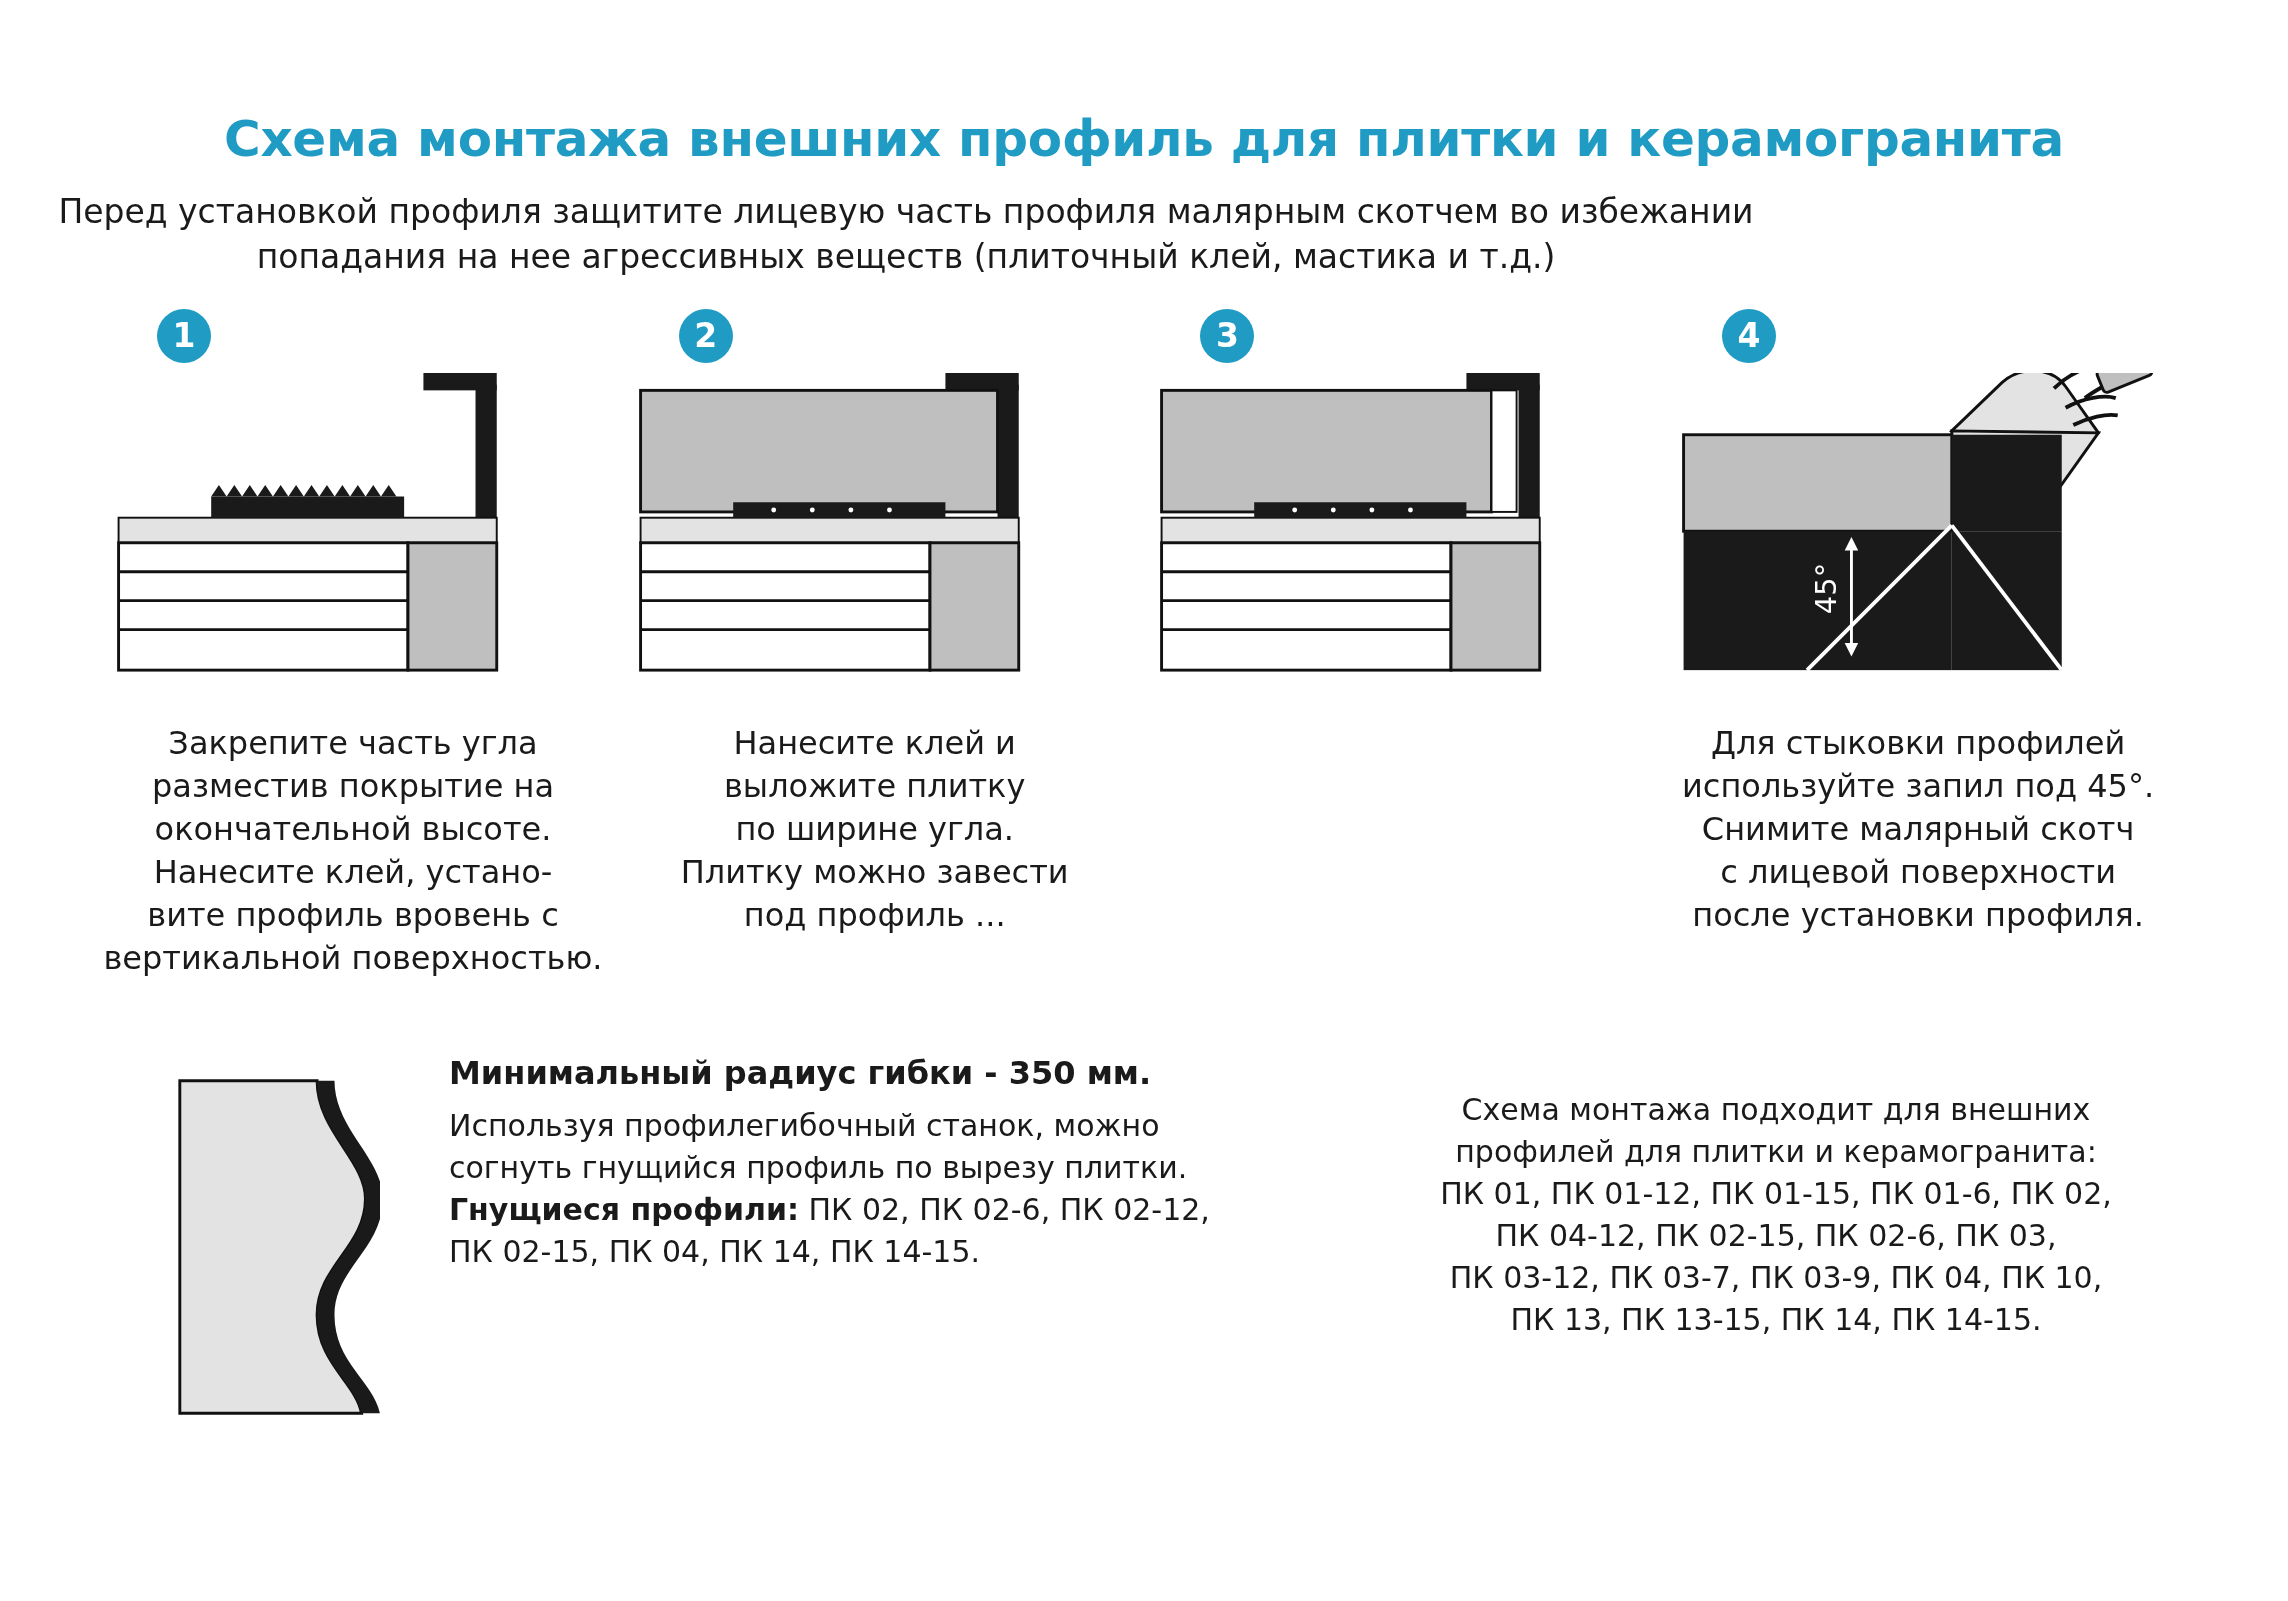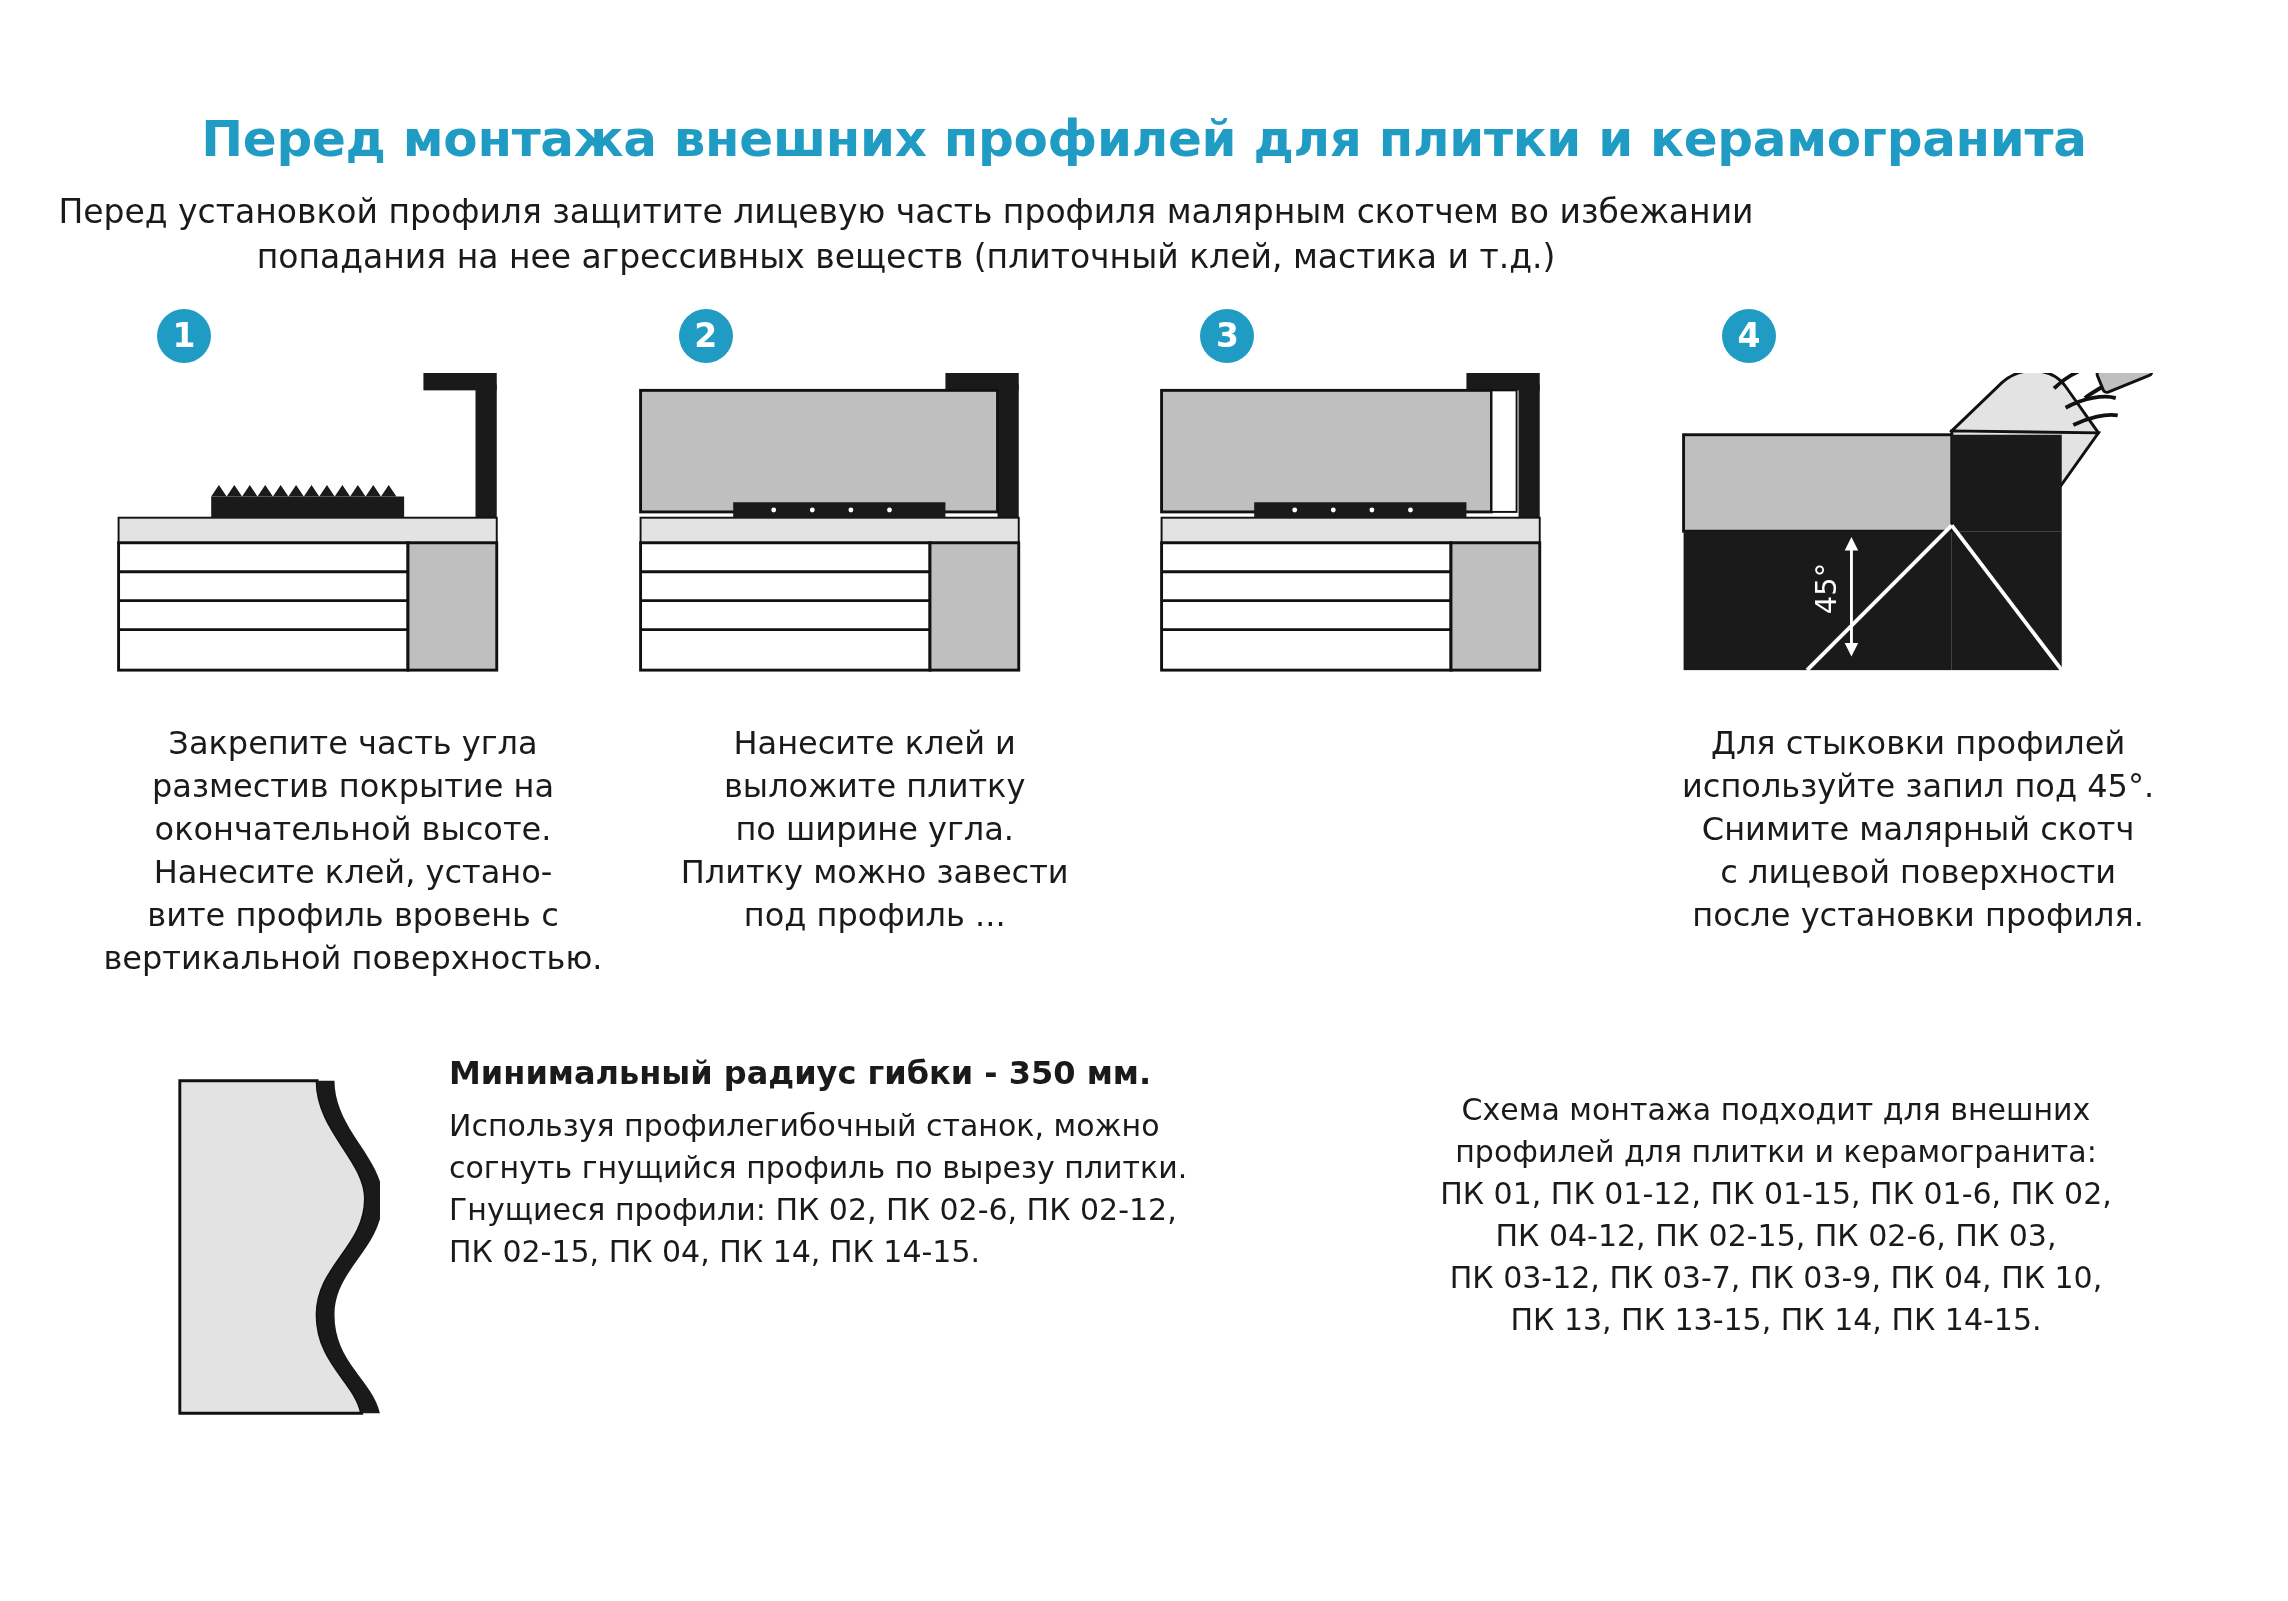"Перед монтажа внешних профилей для" div.title { text: Перед монтажа внешних профилей -> Схема монтажа внешних профиль }
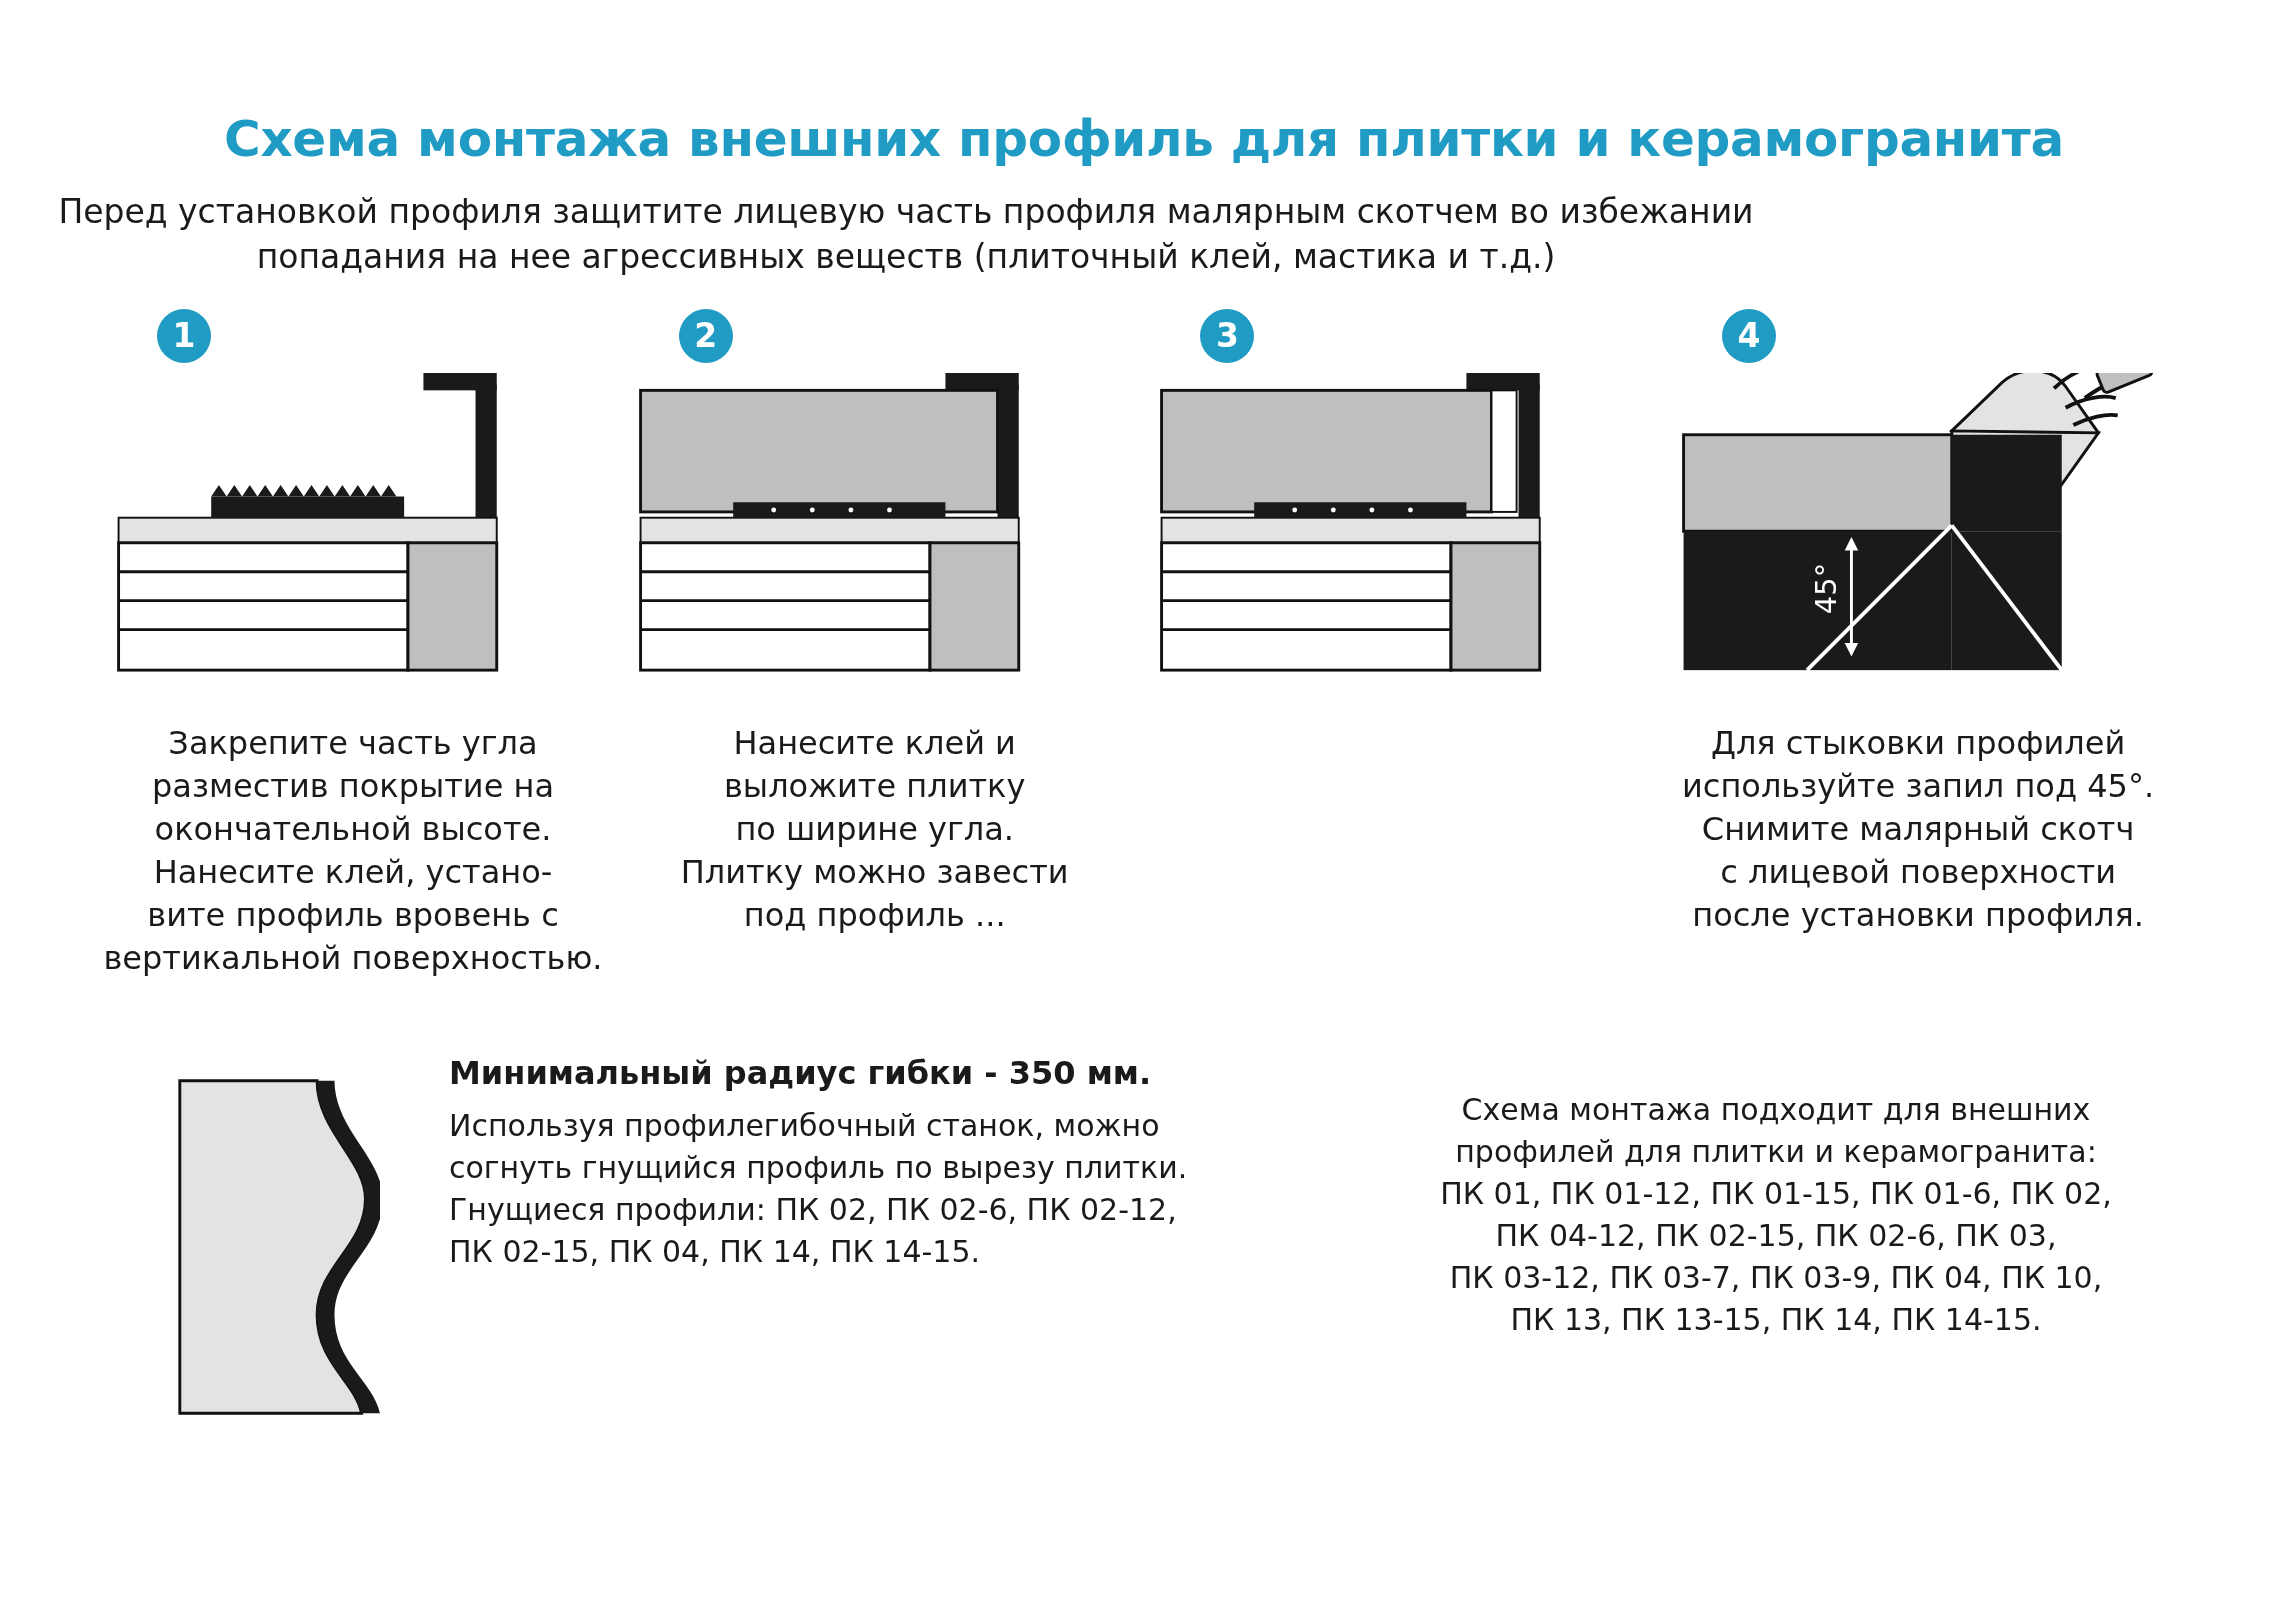"Гнущиеся профили:" .bend-text .b { font-weight: normal -> bold }
